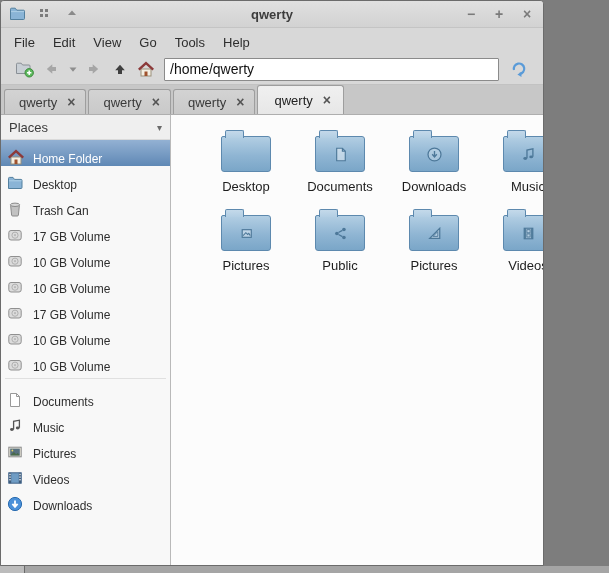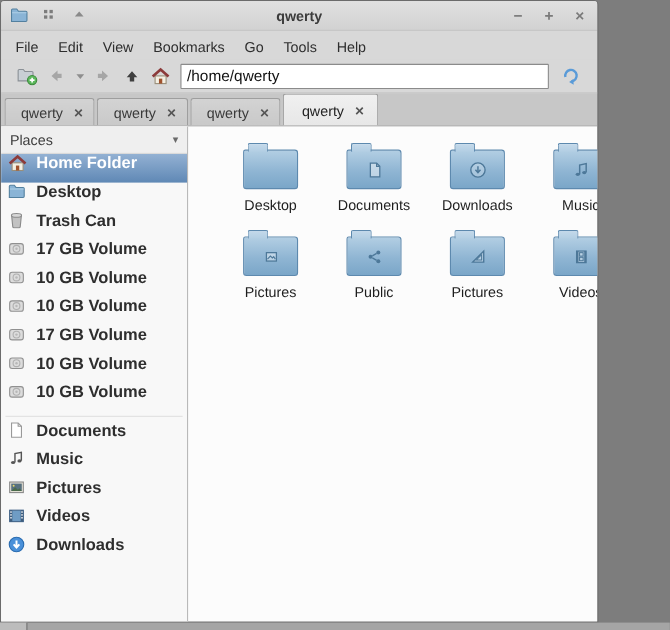"Bookmarks" span.menu-item { html: <span>Bookmarks</span> -> none }
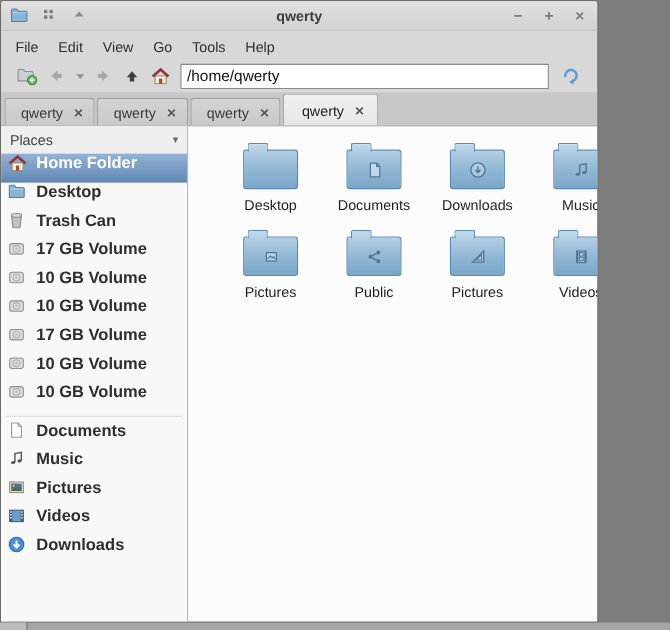"Home Folder" .side-item { align-items: flex-start -> flex-end; font-size: 15px -> 12px; font-weight: bold -> none }
